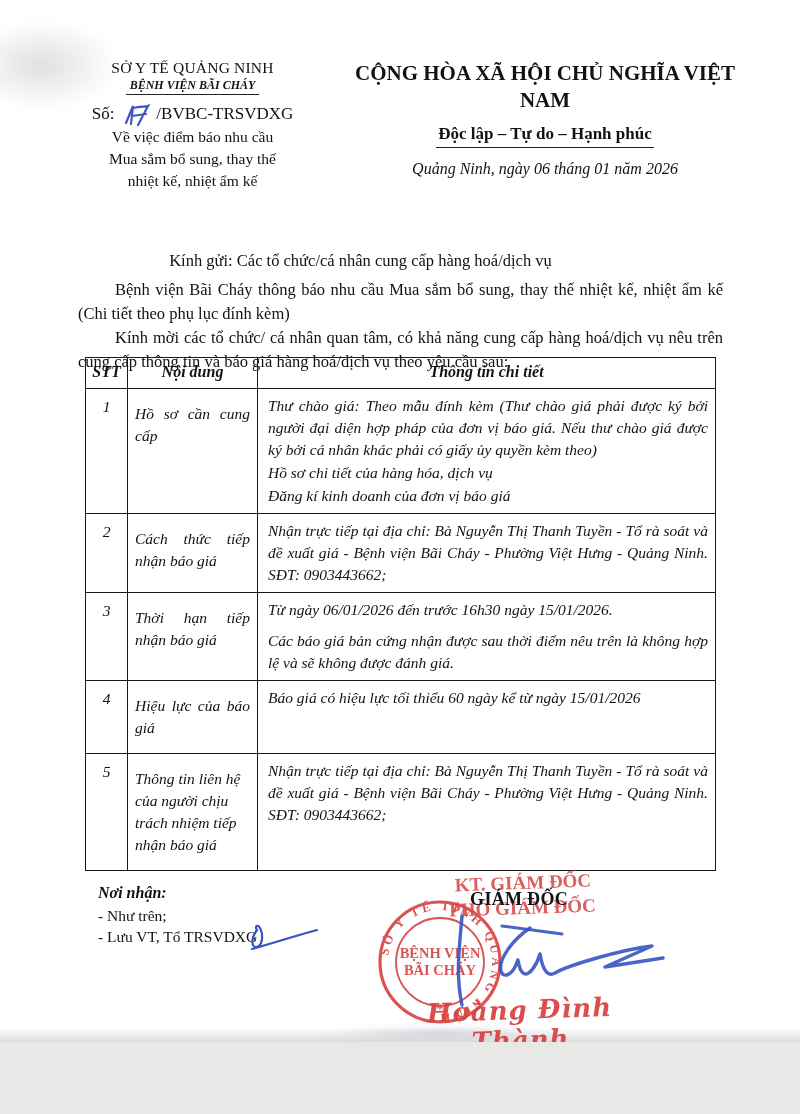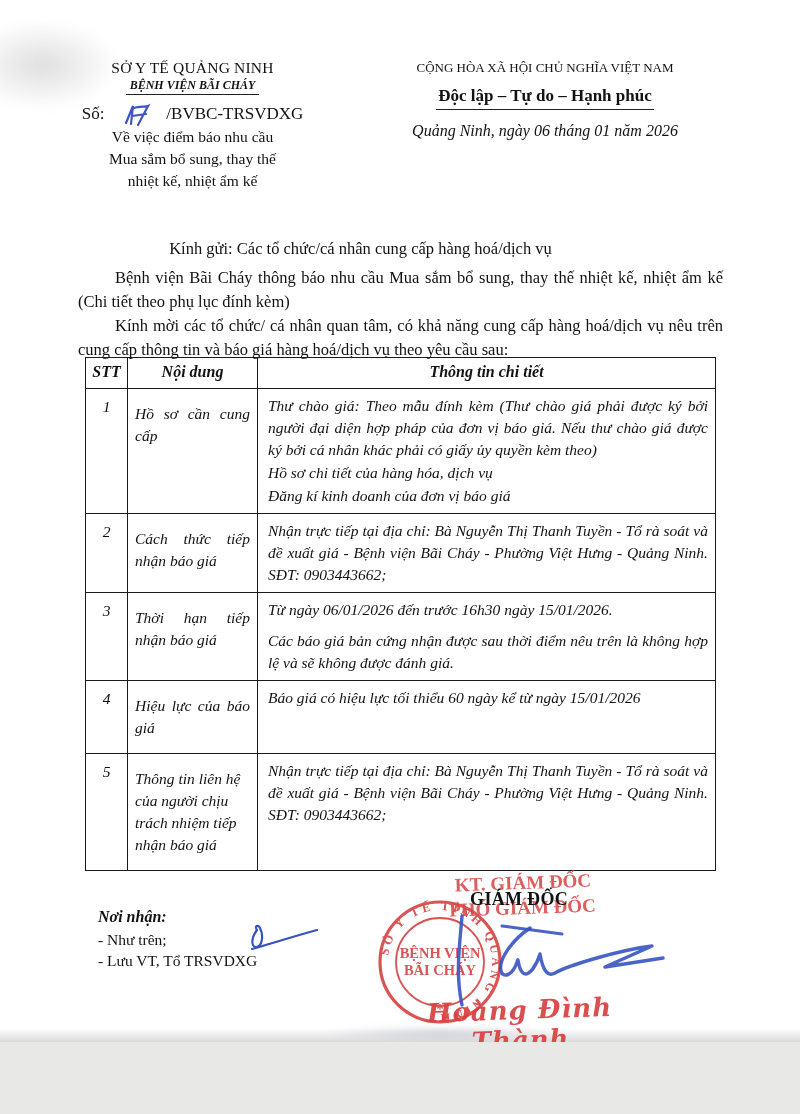"CỘNG HÒA XÃ HỘI CHỦ" .hdr-right .nat1 { font-size: 13px -> 21px; font-weight: normal -> bold }
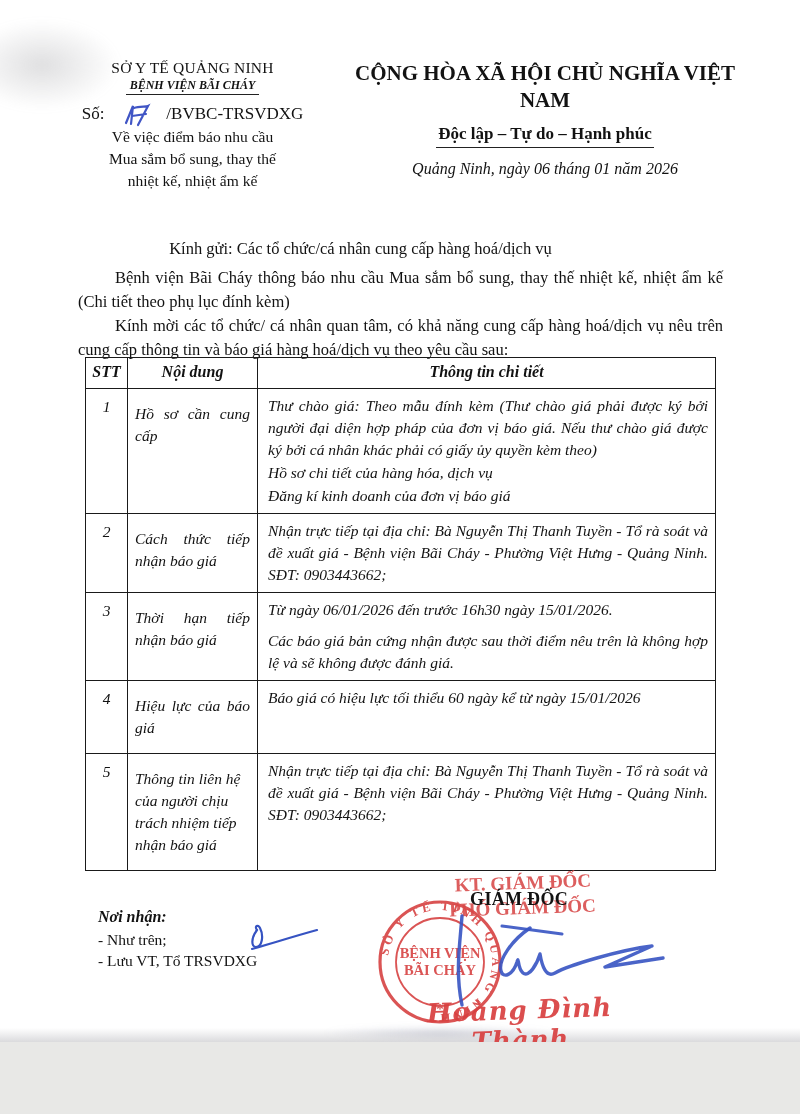"Số:" .so-line { gap: 15px -> 5px }
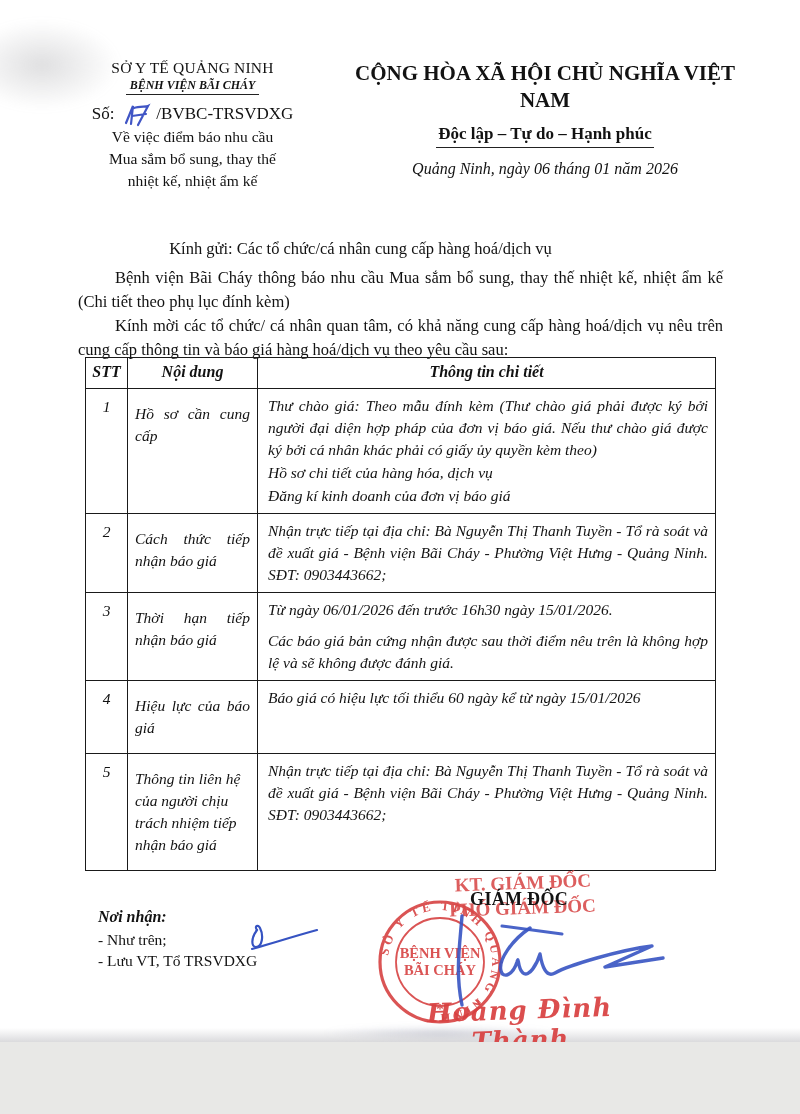"Kính gửi: Các tổ chức/cá" .bodytext { top: 237px -> 249px }
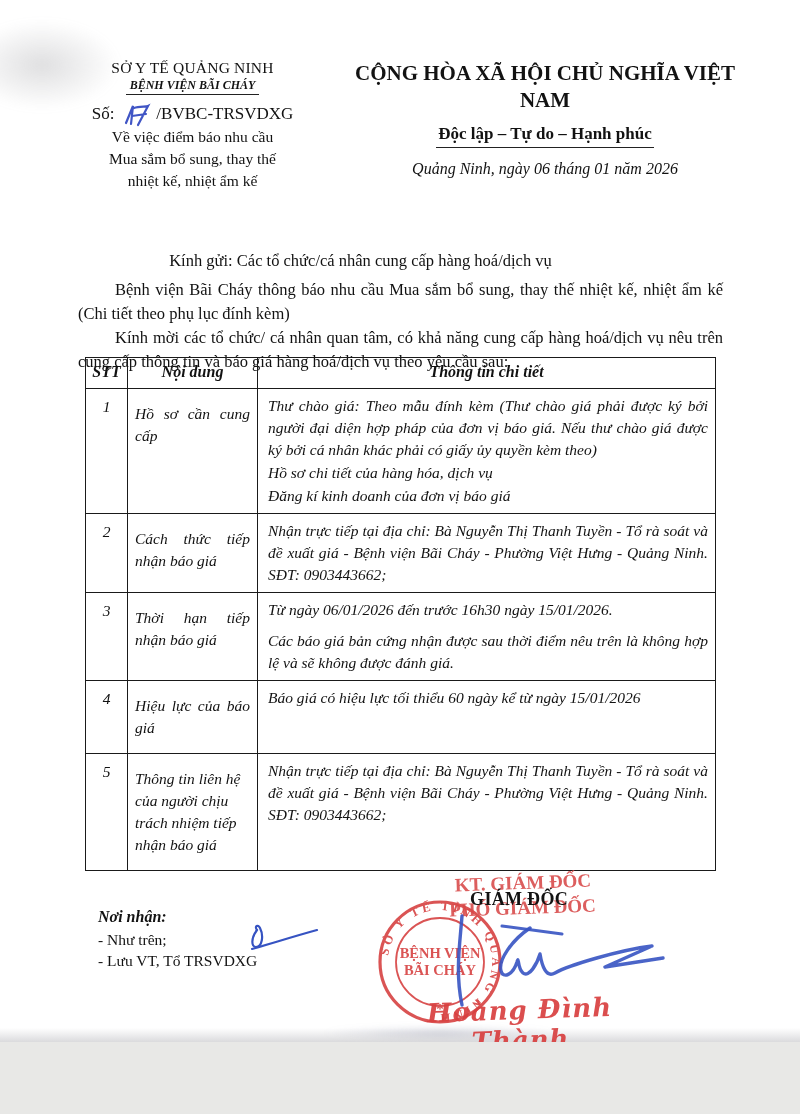"Nơi nhận:" .recipients .rtitle { margin-top: 24px -> none }
